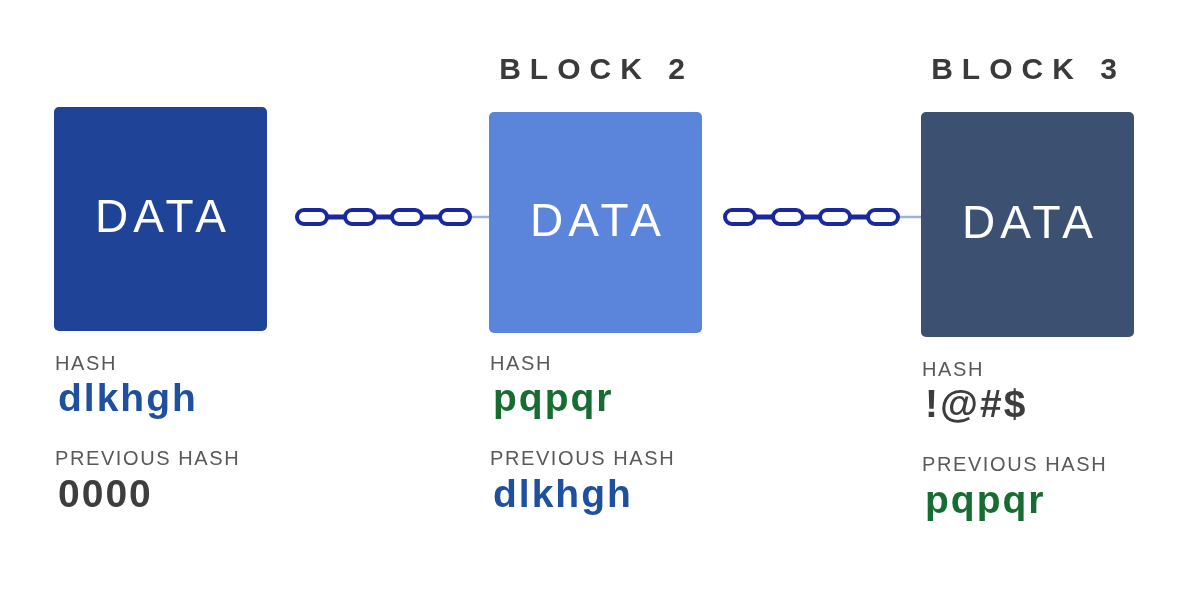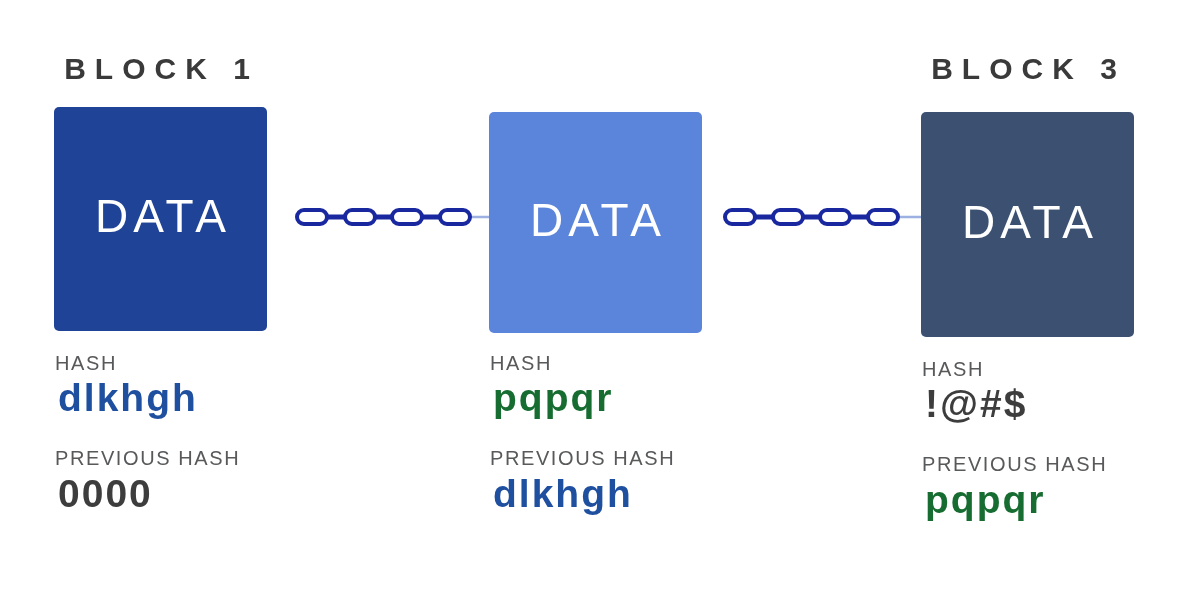"BLOCK 1" div.block-title { html: <div>BLOCK 1</div> -> none }
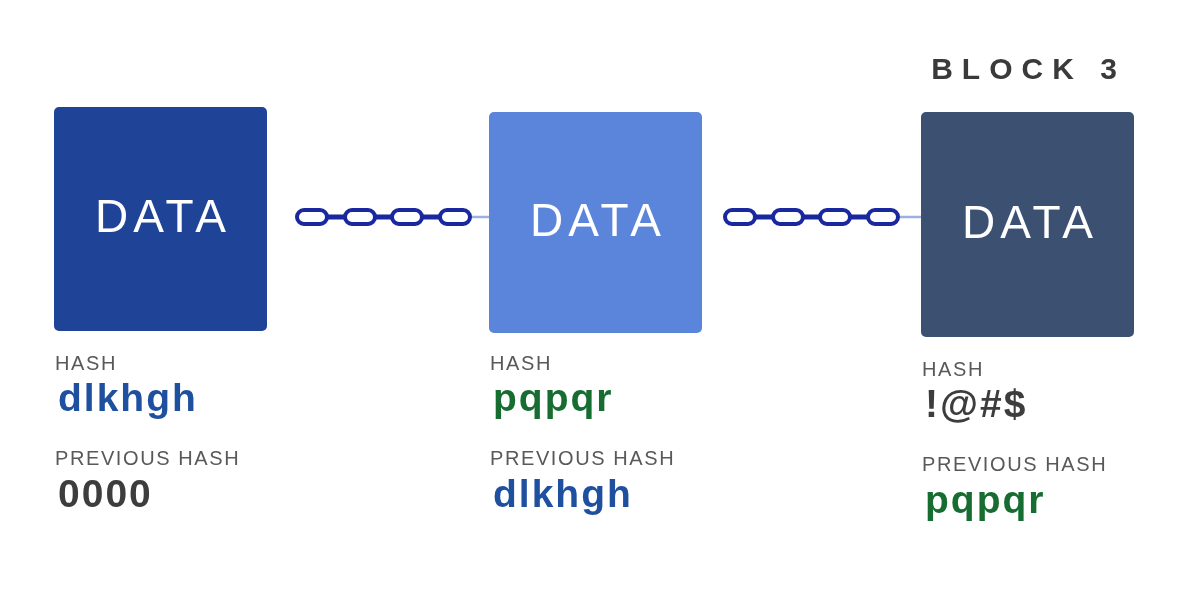"BLOCK 2" div.block-title { html: none -> <div>BLOCK 2</div> }
